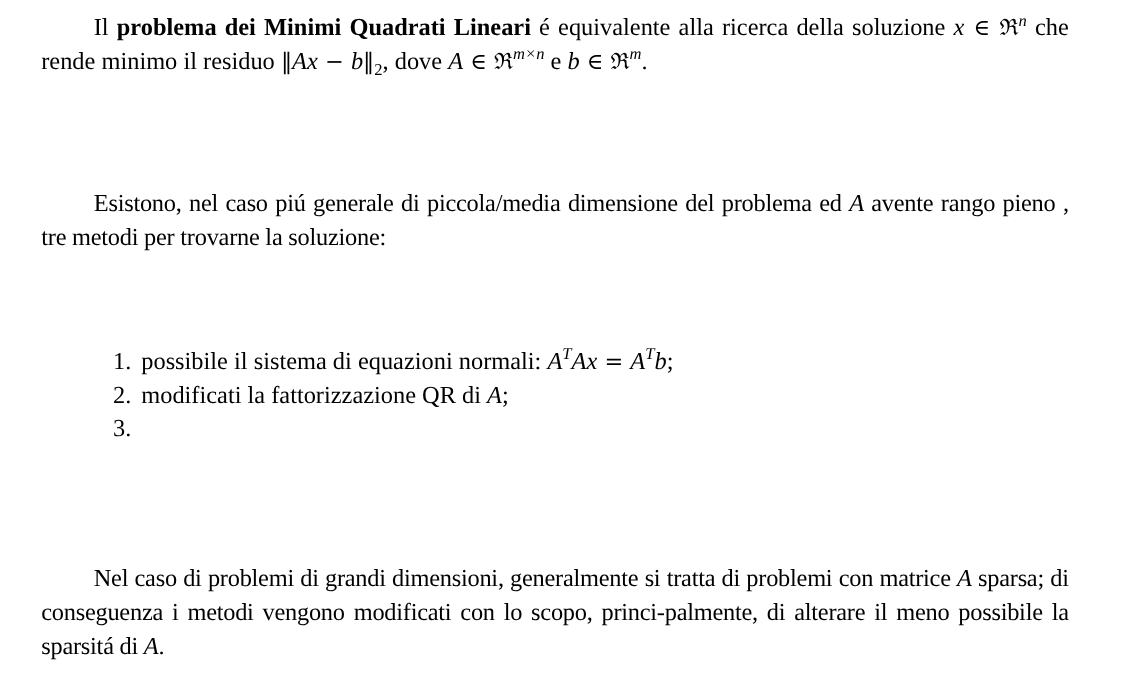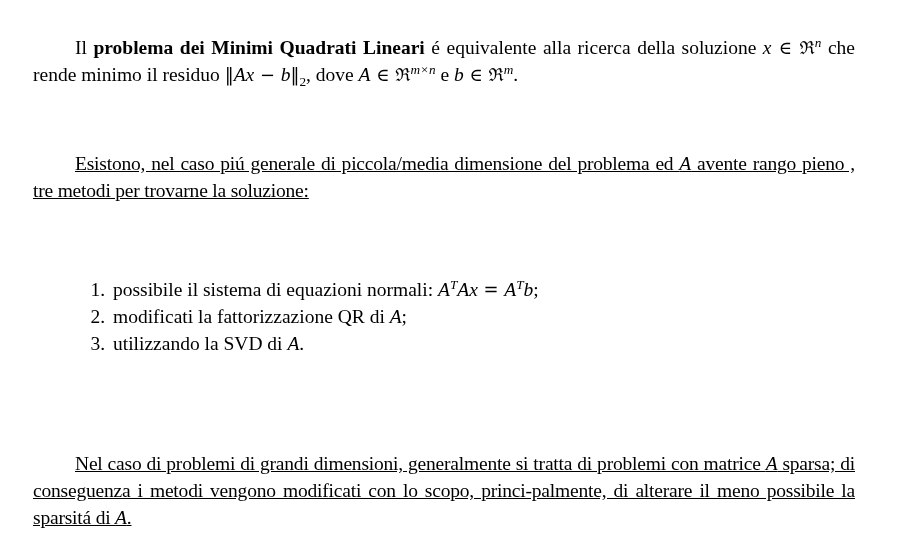"Il problema dei Minimi Quadrati" .p1 { top: 34px -> 9px }
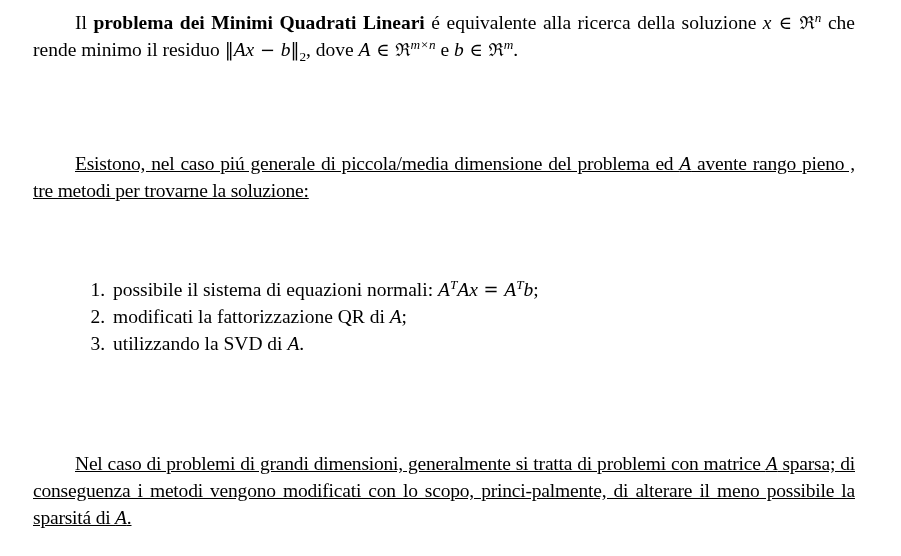"Esistono, nel caso piú generale" .condensed { text-decoration: underline -> none }
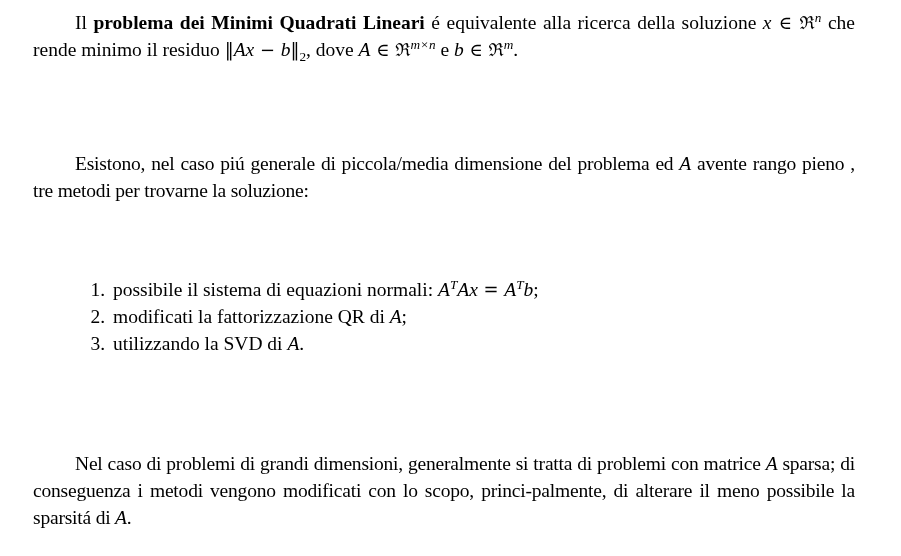"utilizzando la SVD di A." span { html: <span><span>utilizzando la SVD di </span><span>A</span><span>.</span></span> -> none }
